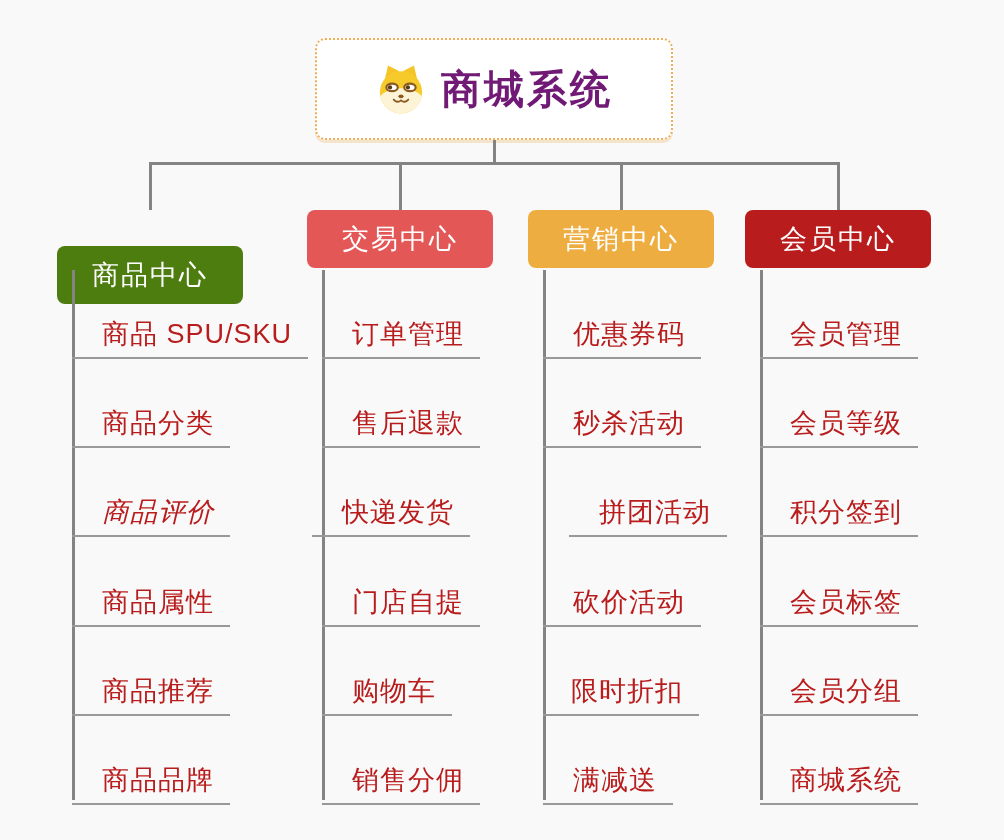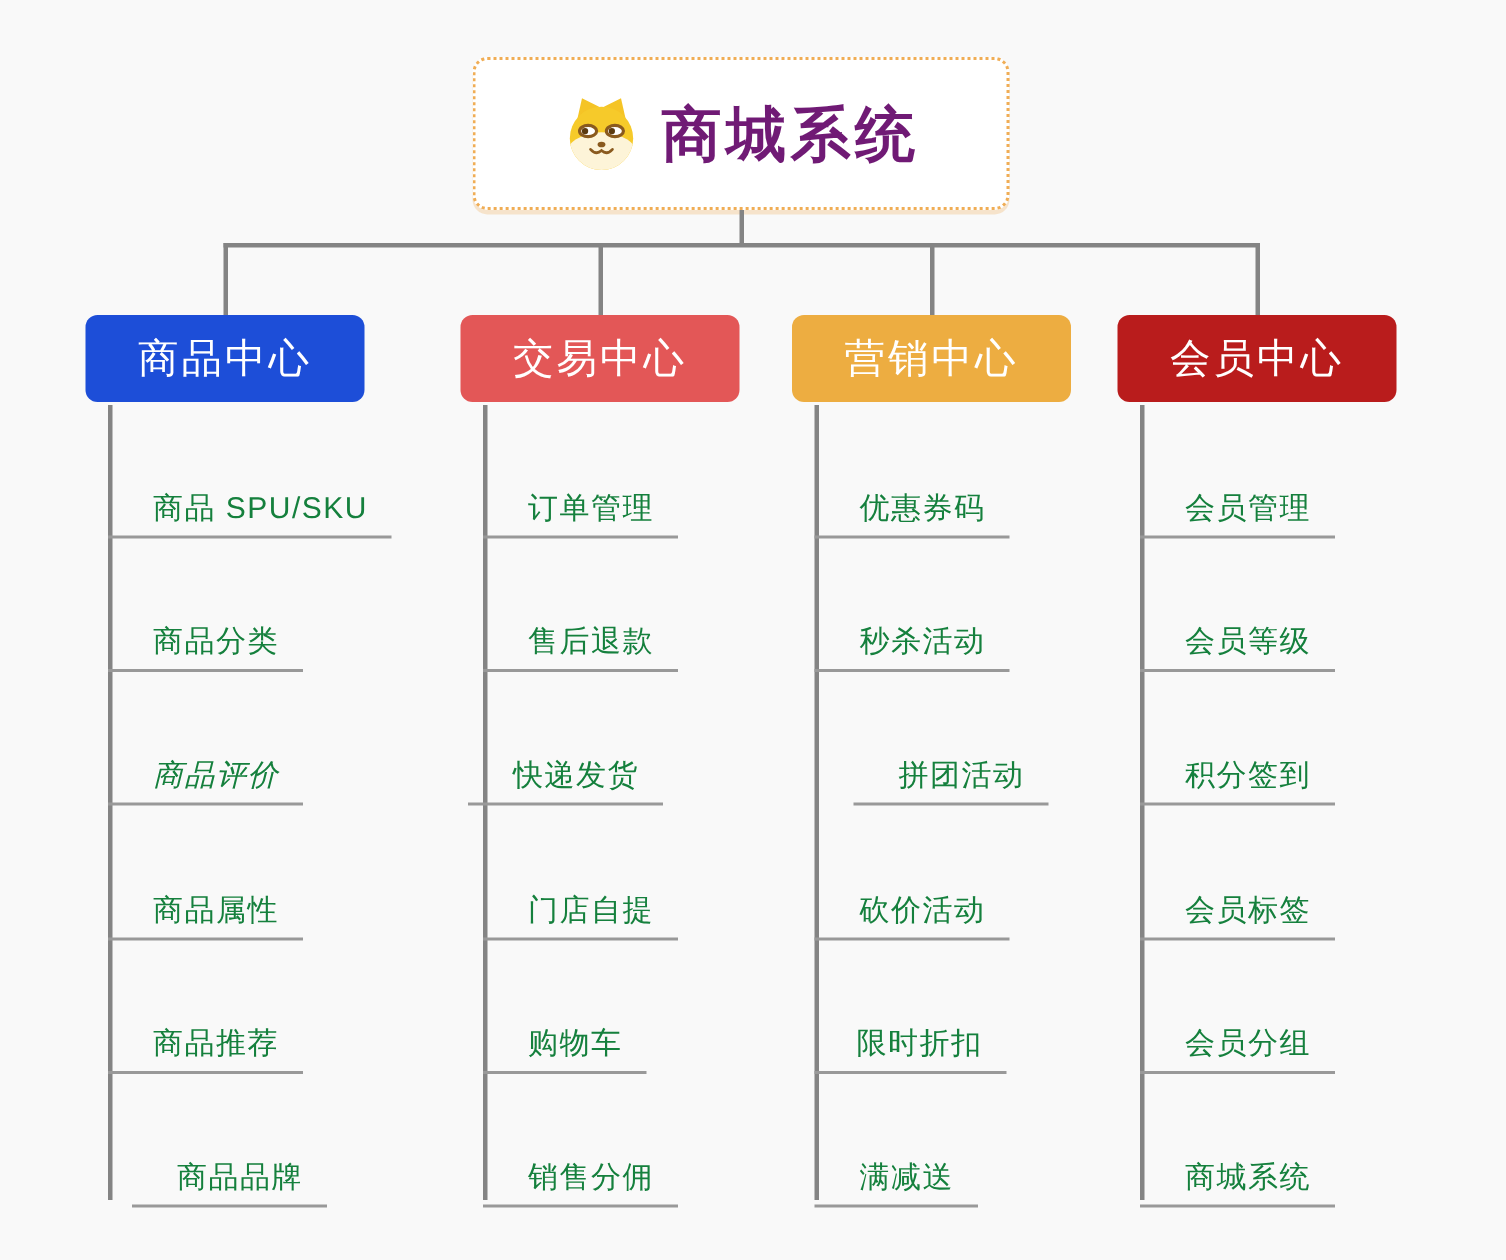"商品中心" div.branch-header { background: #1d4ed8 -> #4d7c0f; margin-top: none -> 36px }
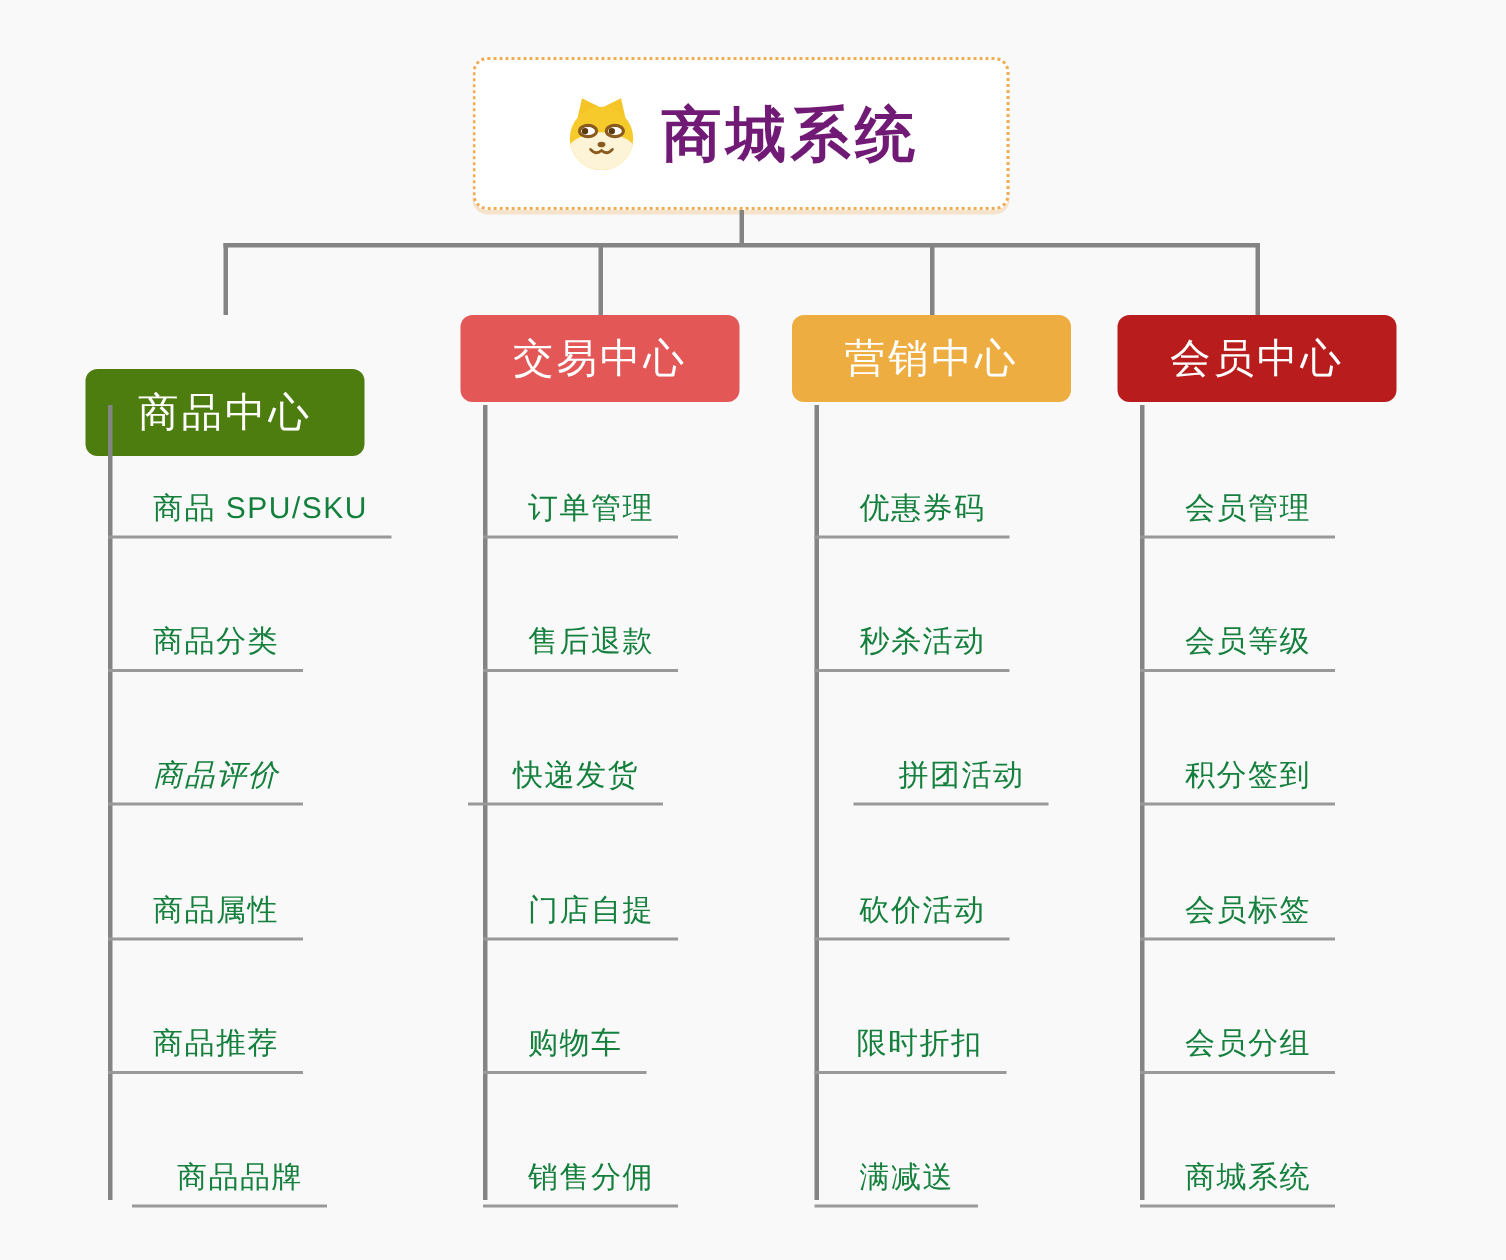"商品 SPU/SKU" .item { color: #15803d -> #b91c1c; font-size: 20px -> 27px }
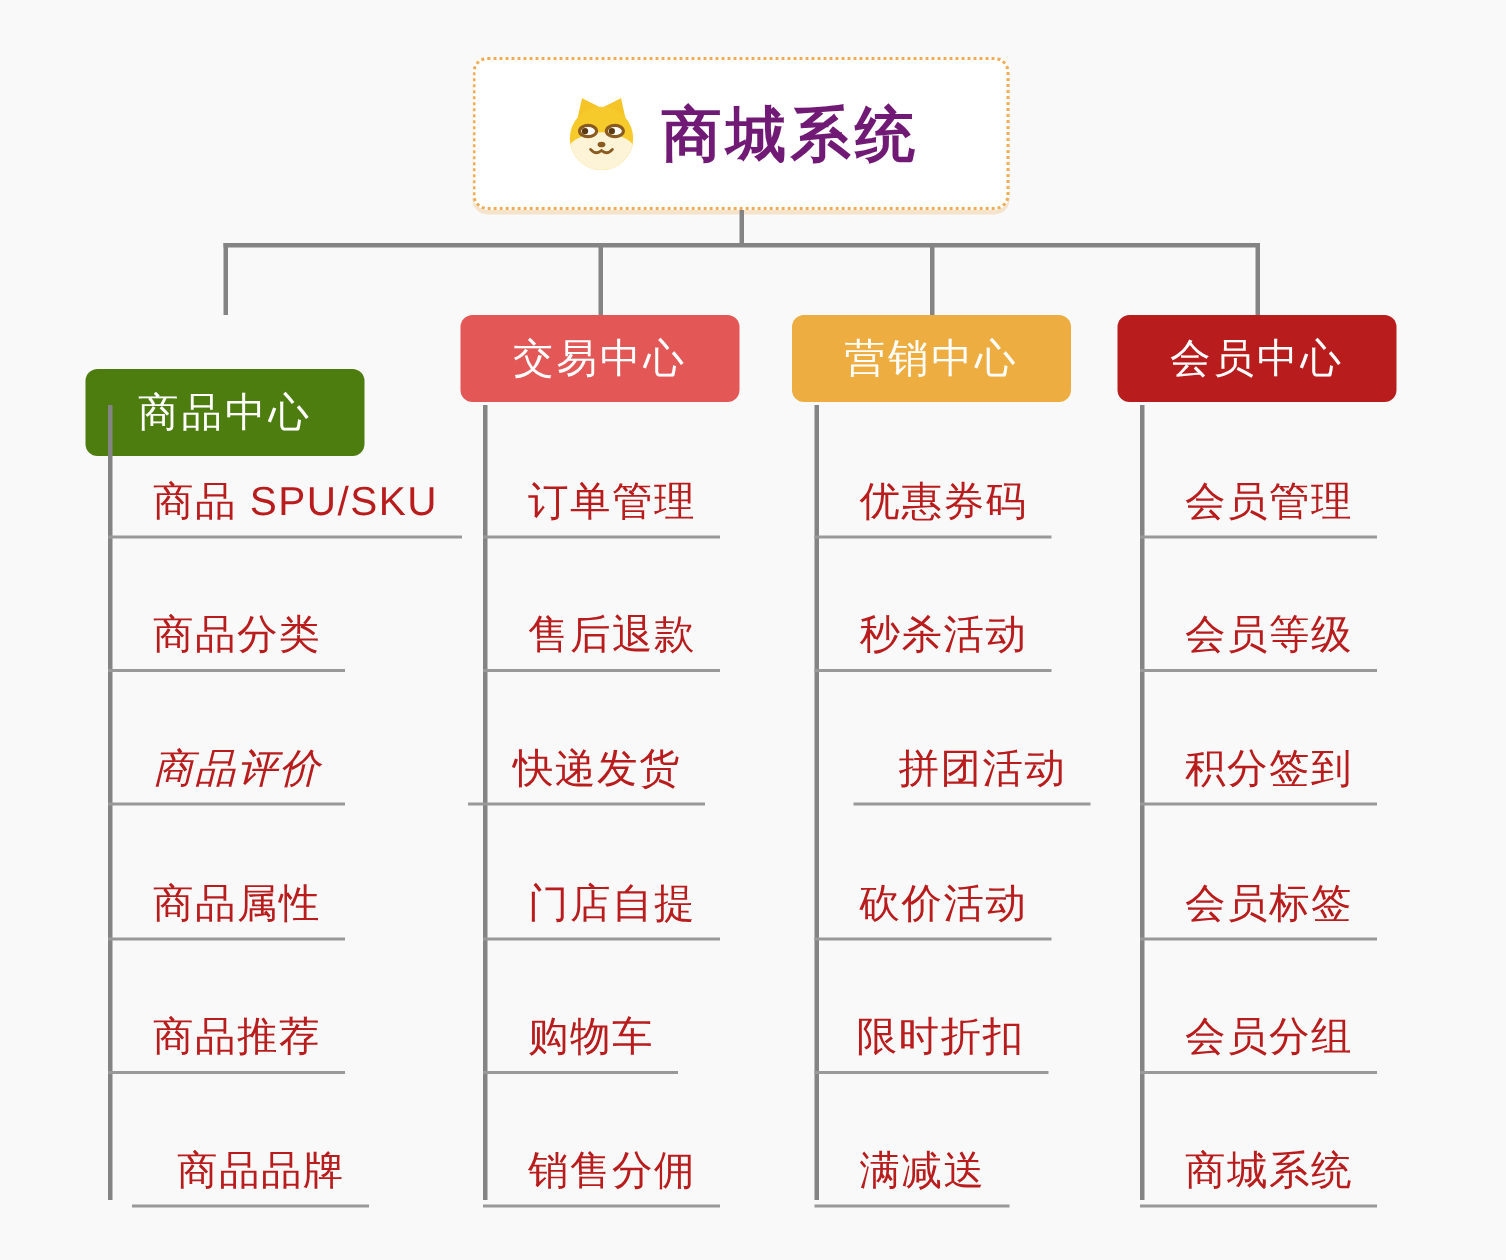"商品品牌" div.item { margin-left: 16px -> none }
